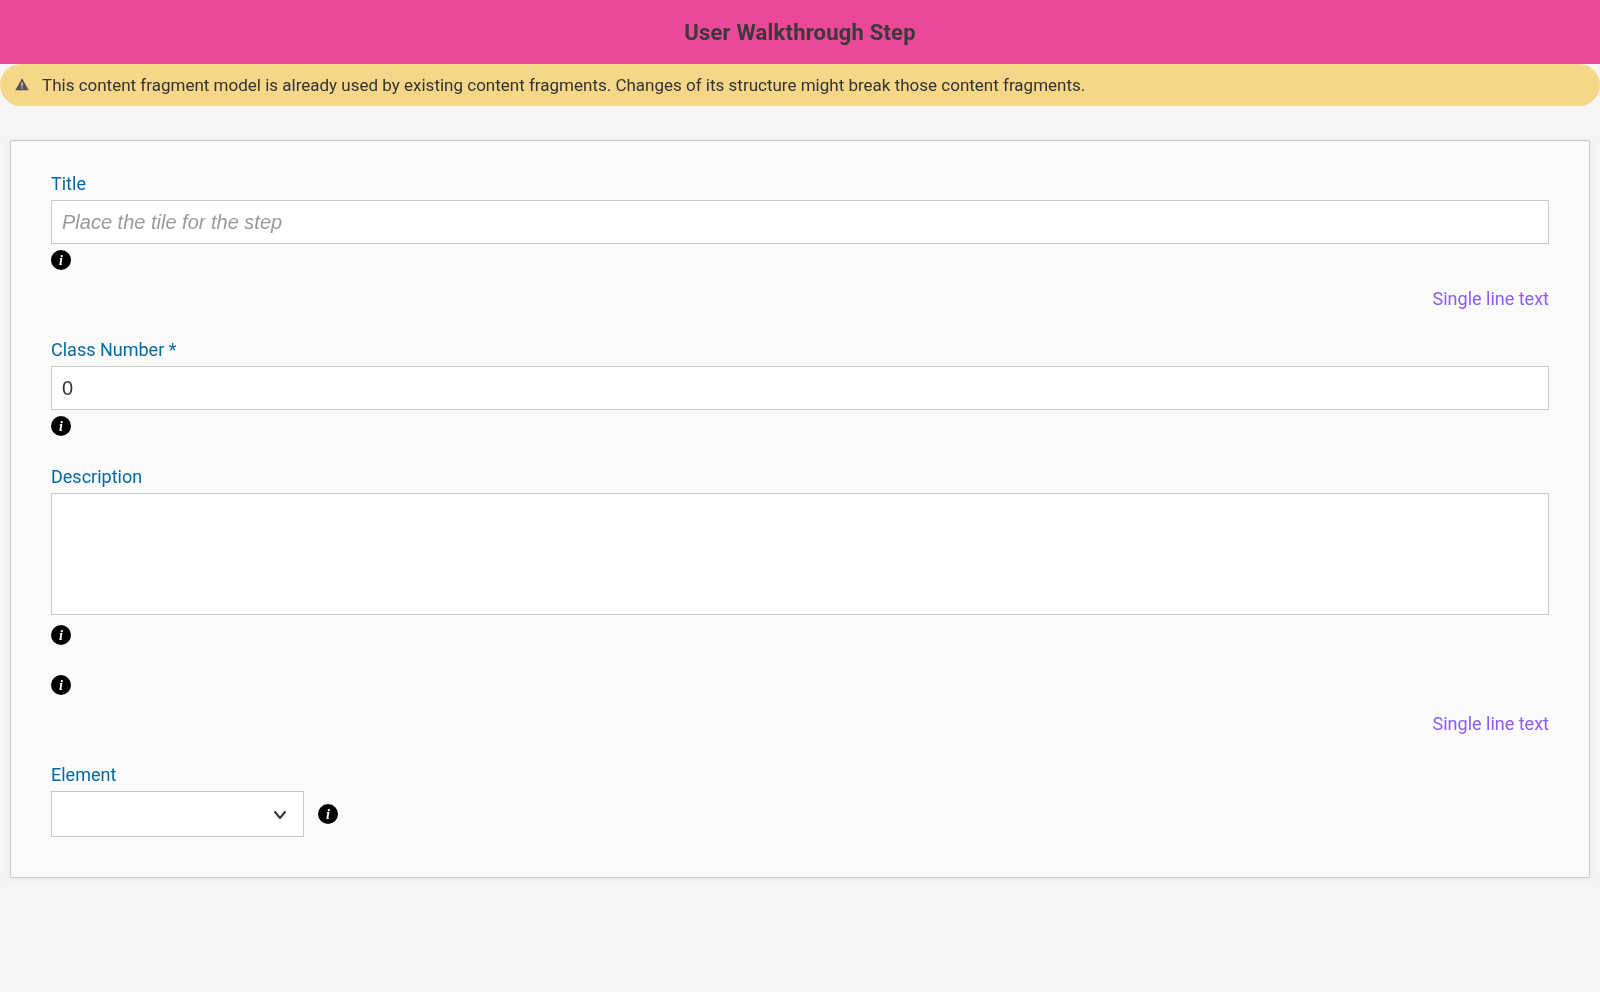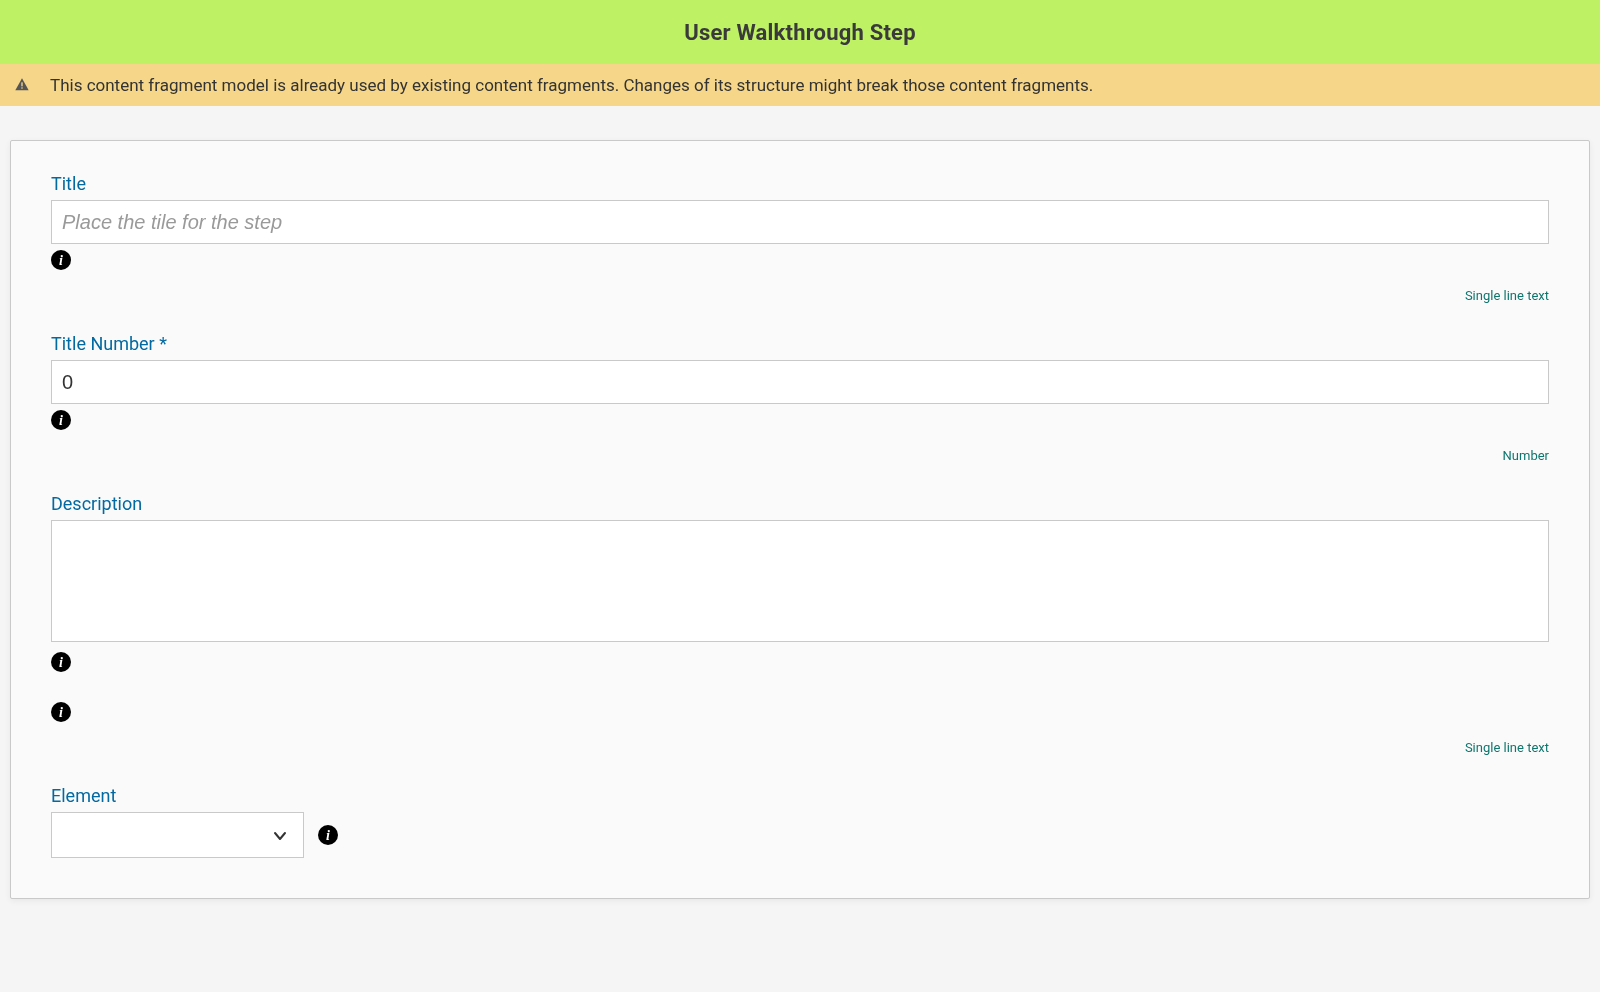"User Walkthrough Step" .header-bar { background: #bef264 -> #ec4899 }
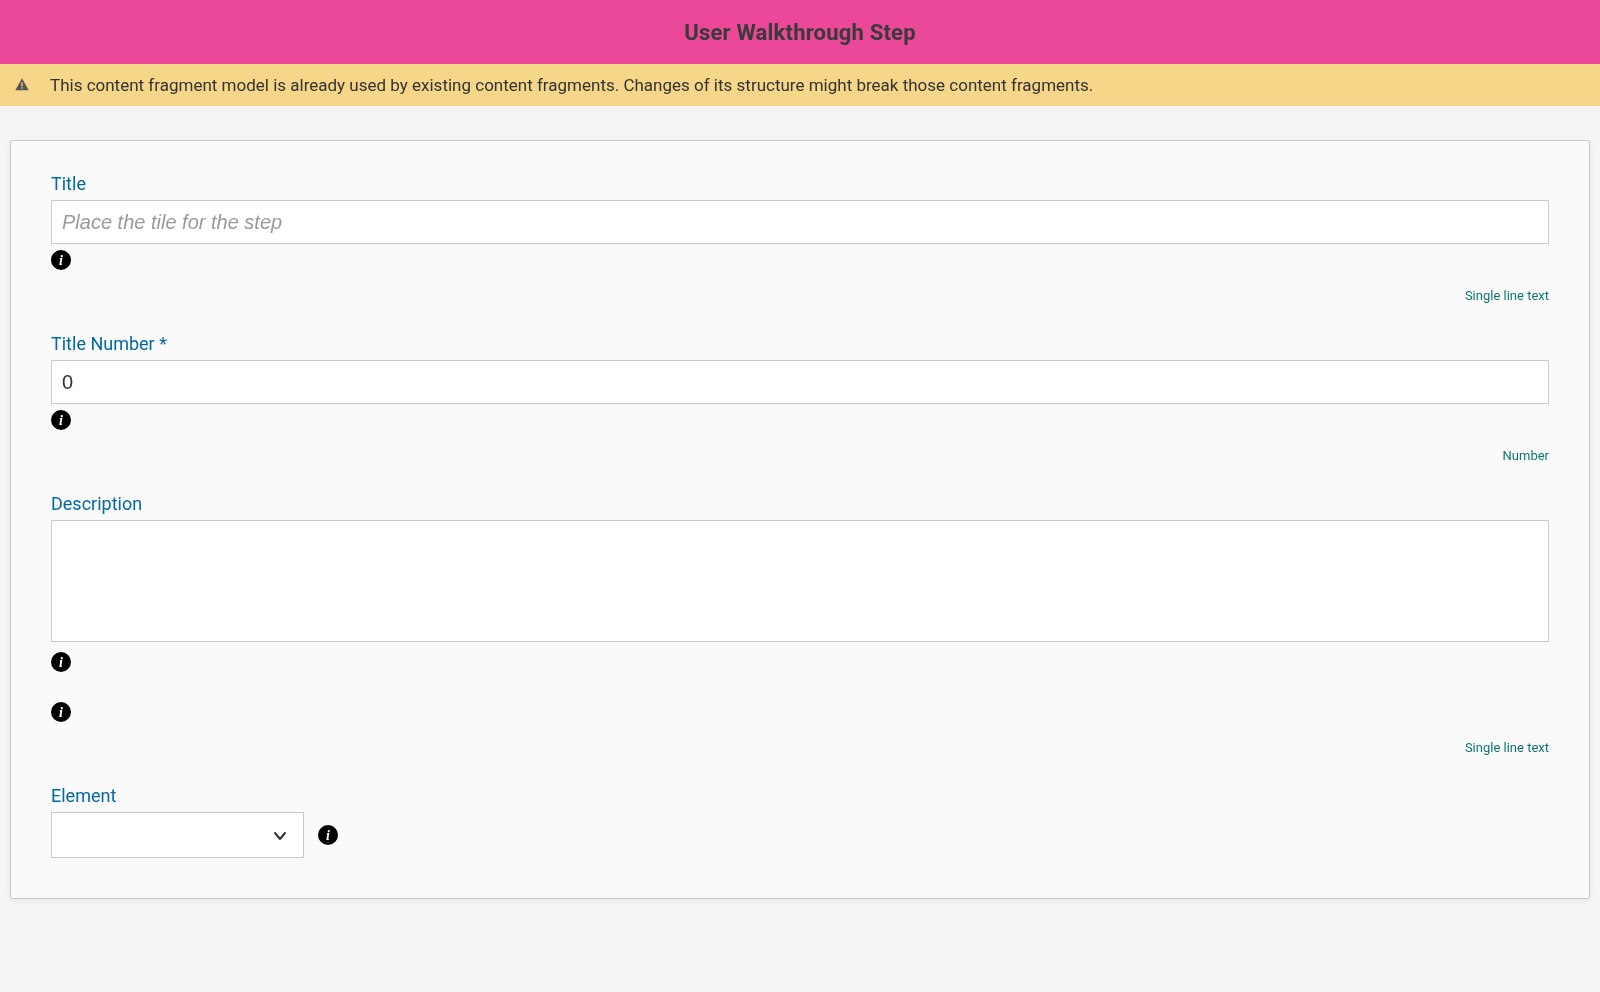"This content fragment model is" .warning-bar { border-radius: none -> 21px; gap: 20px -> 12px }
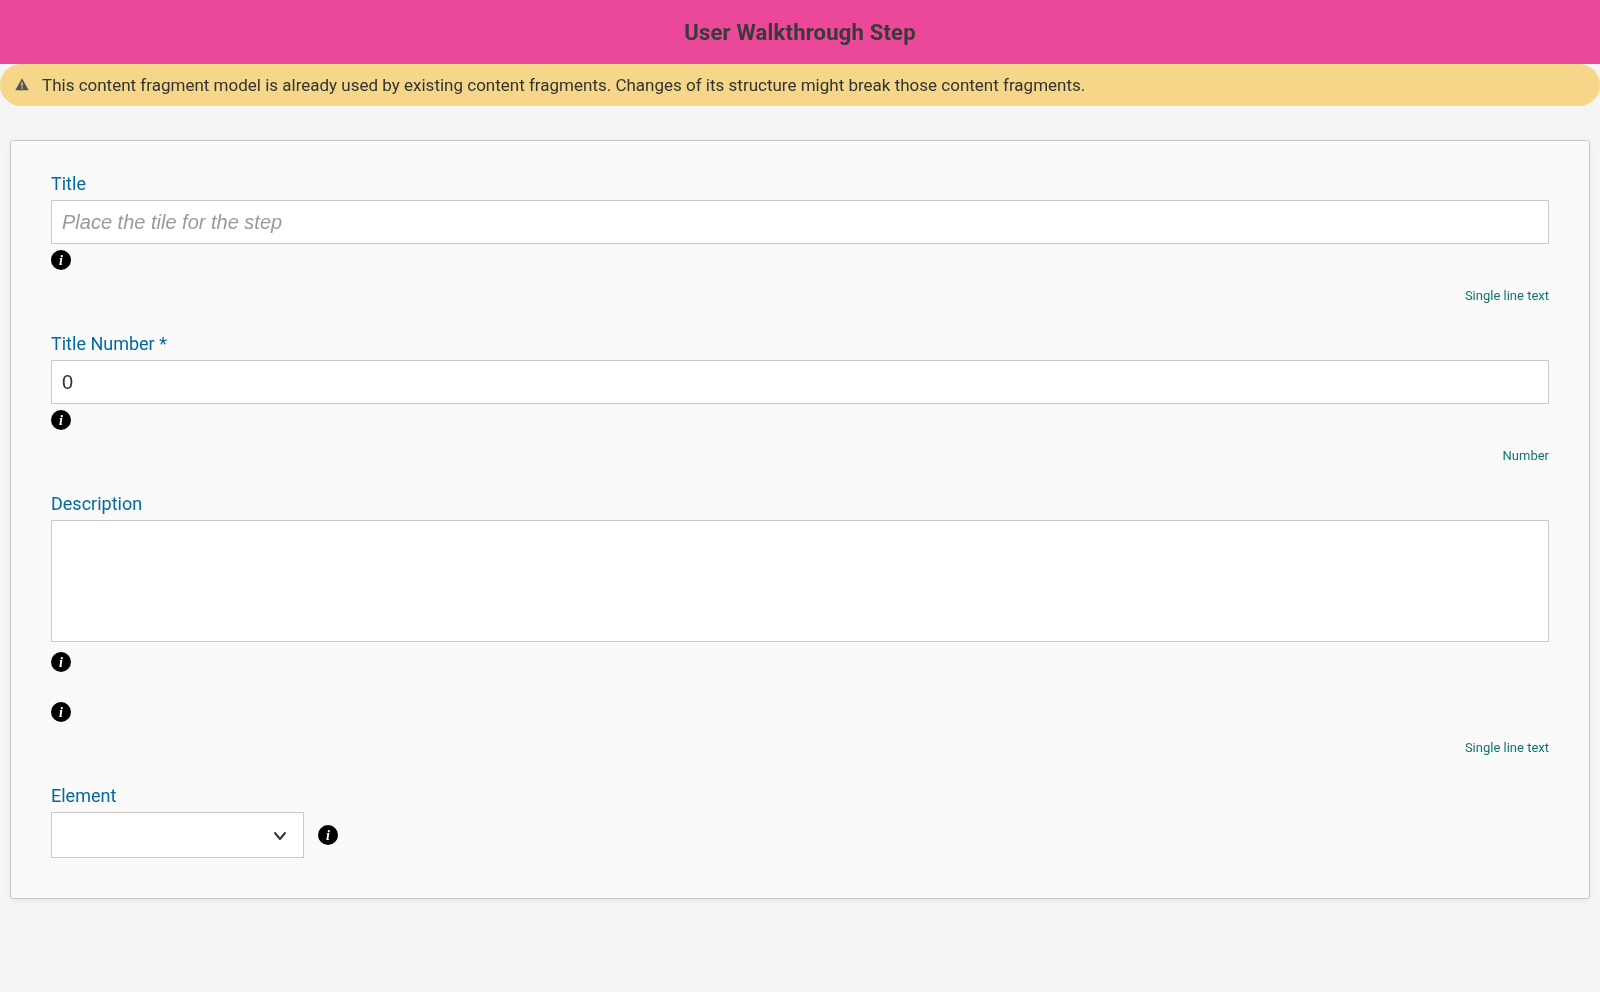"Single line text" .type-hint { color: #0f766e -> #8b5cf6; font-size: 13px -> 18px }
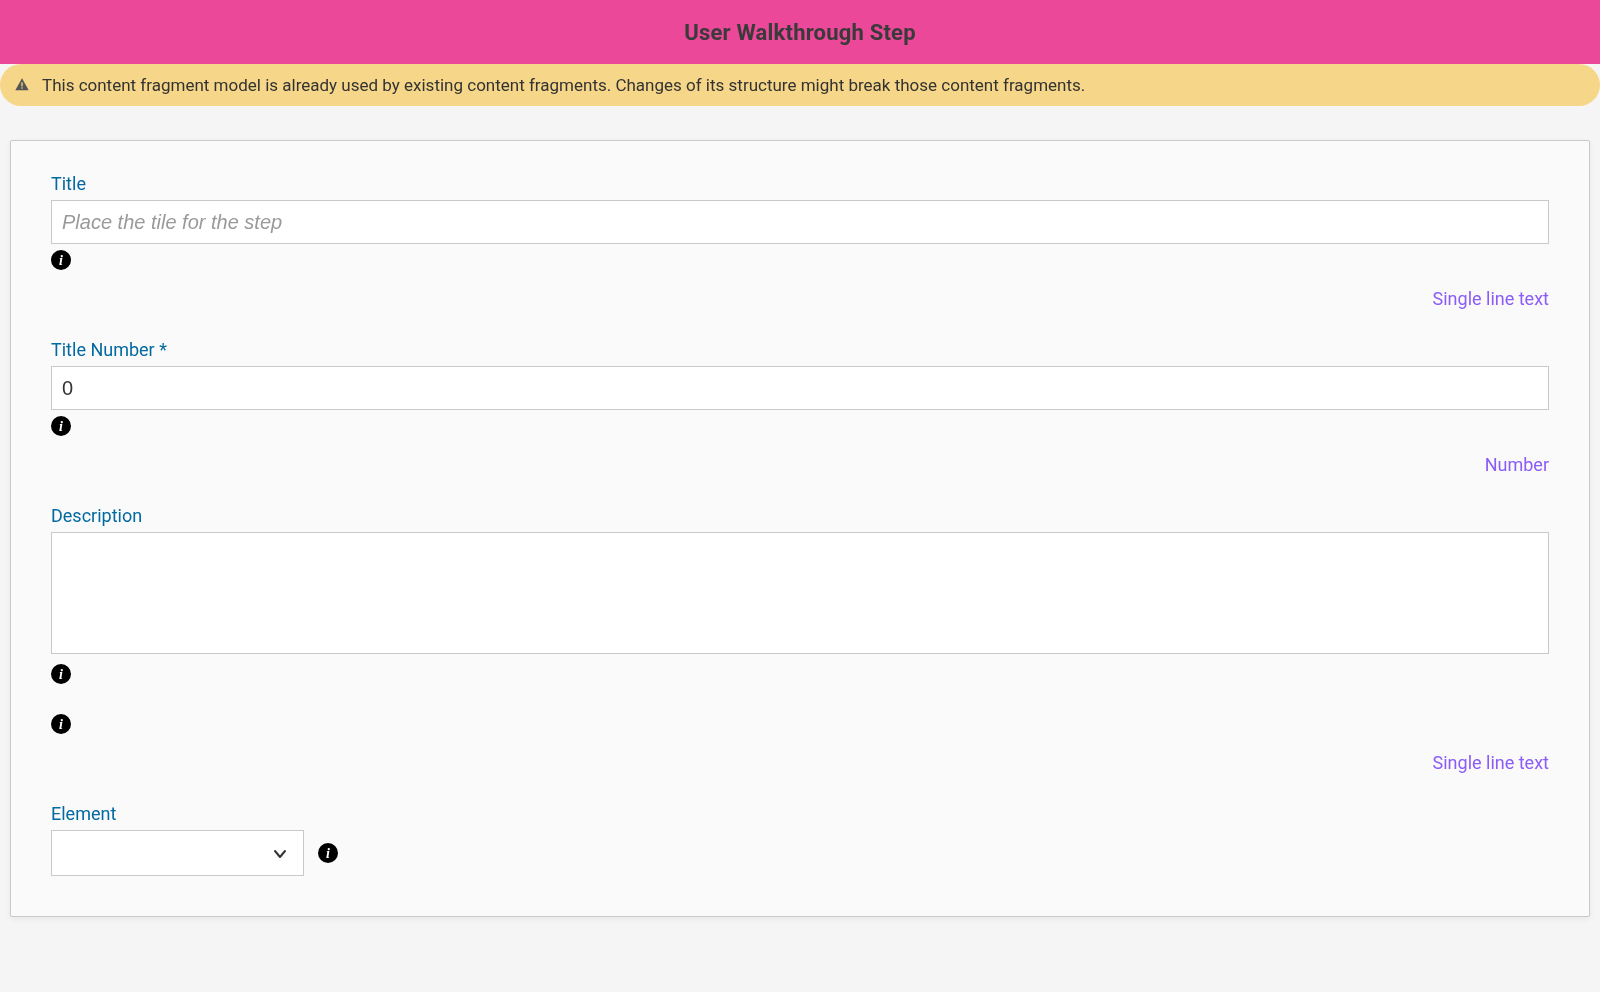"Title Number *" label.field-label { text: Title -> Class }
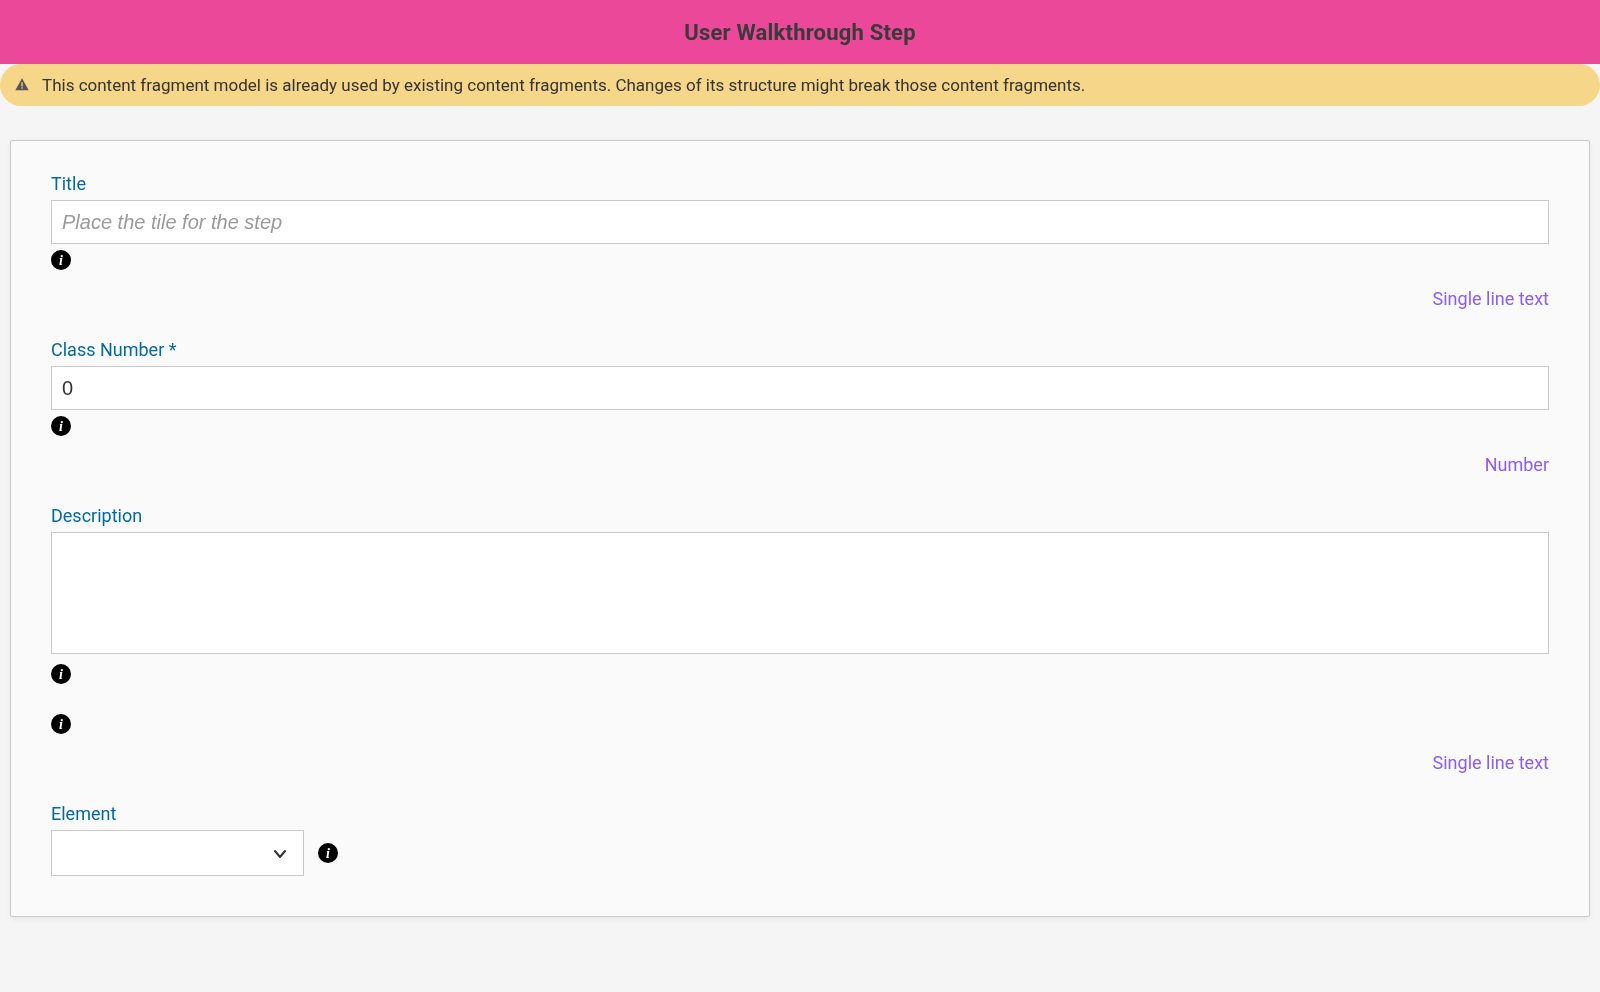"Number" div.type-hint-row { html: <div> <span>Number</span> </div> -> none }
